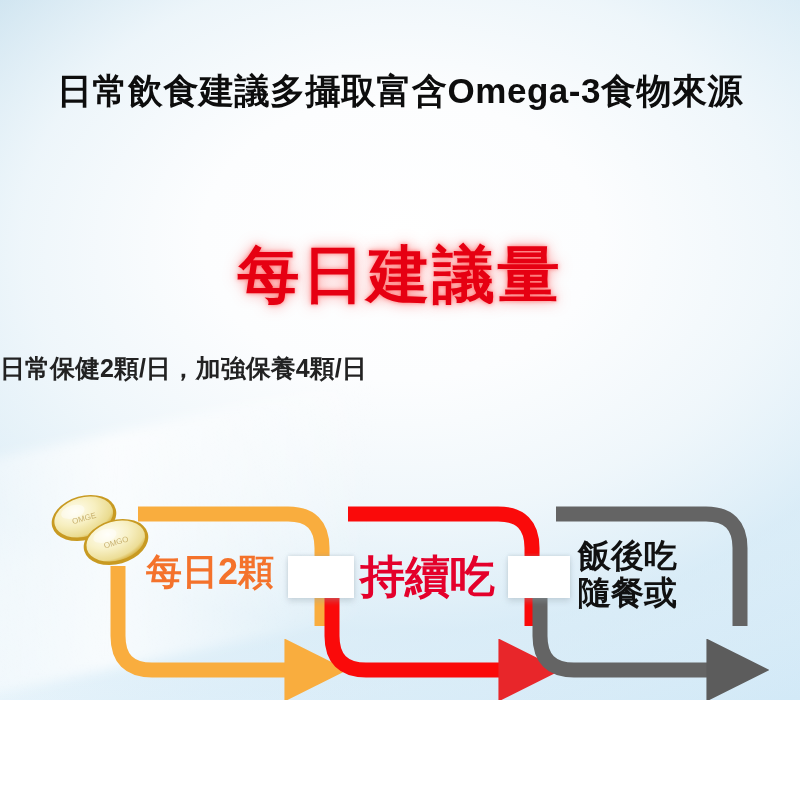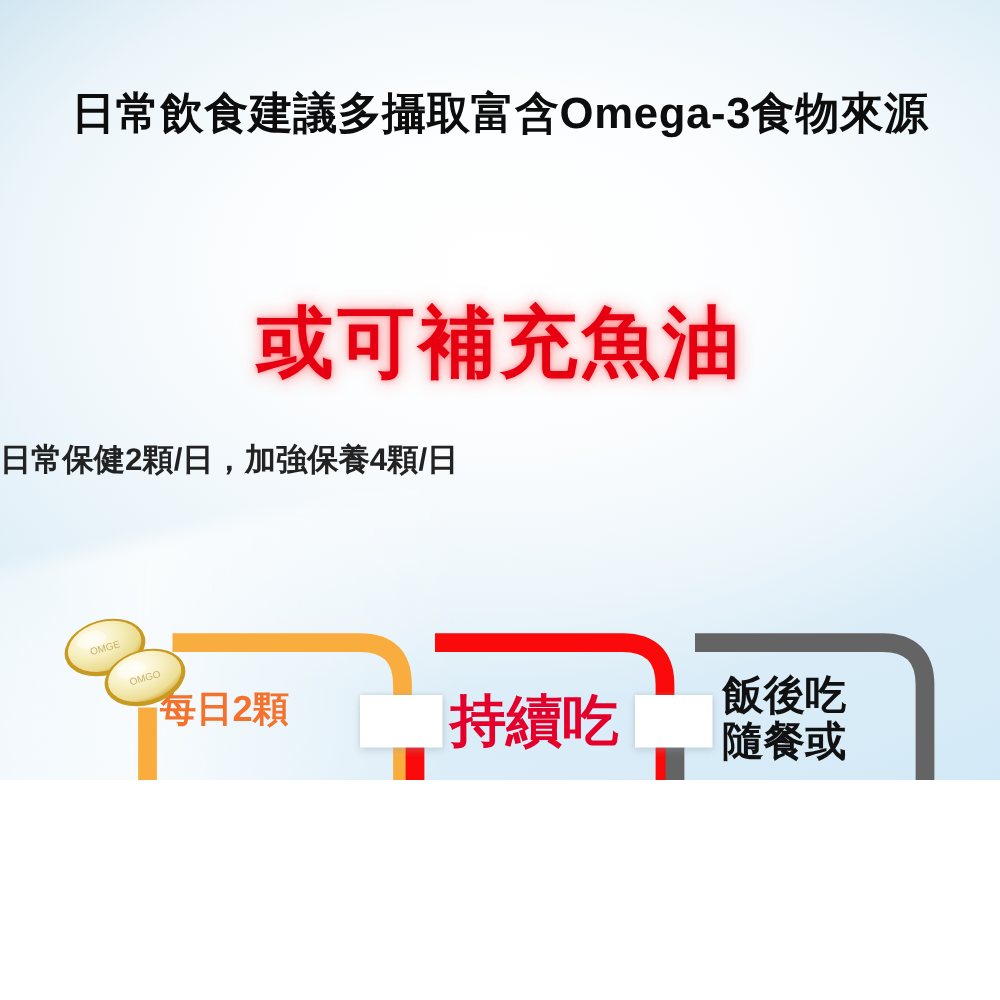"日常飲食建議多攝取富含Omega-3食物來源" #stage { height: 624px -> 700px }
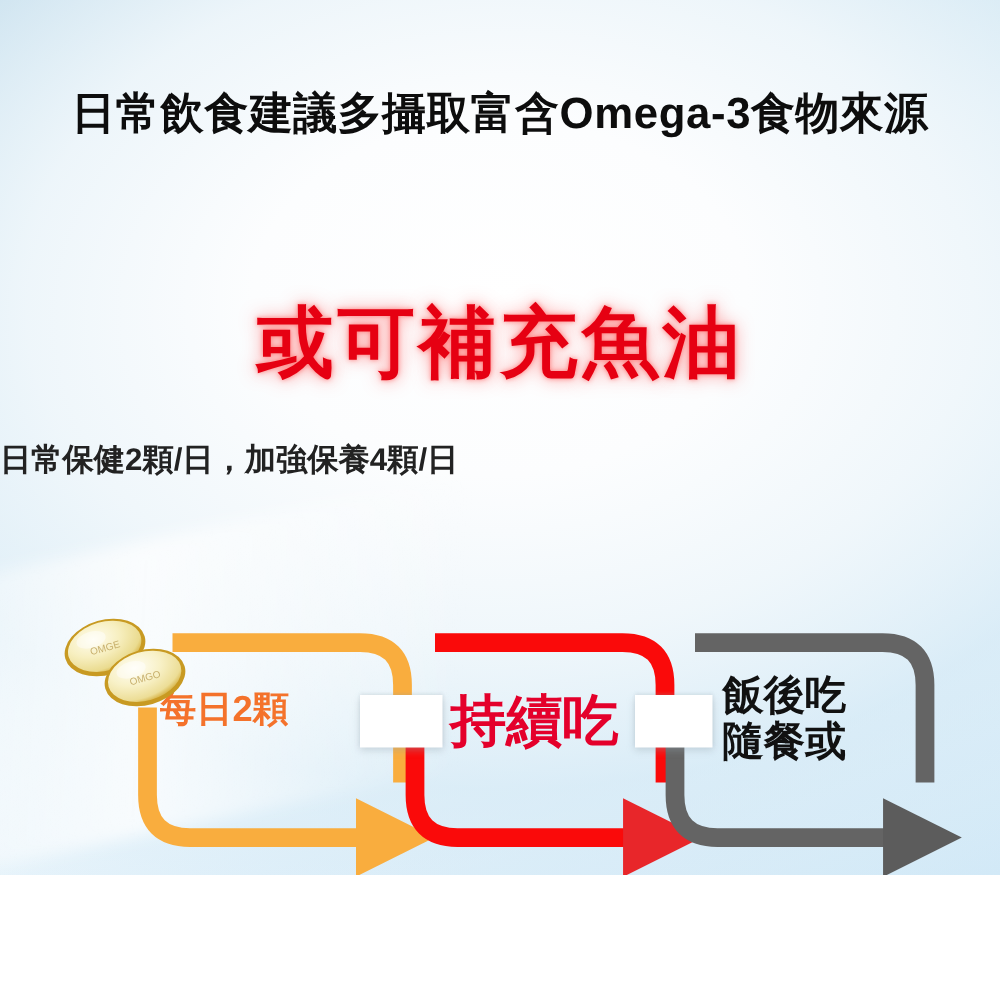"或可補充魚油" div.hero { text: 或可補充魚油 -> 每日建議量 }
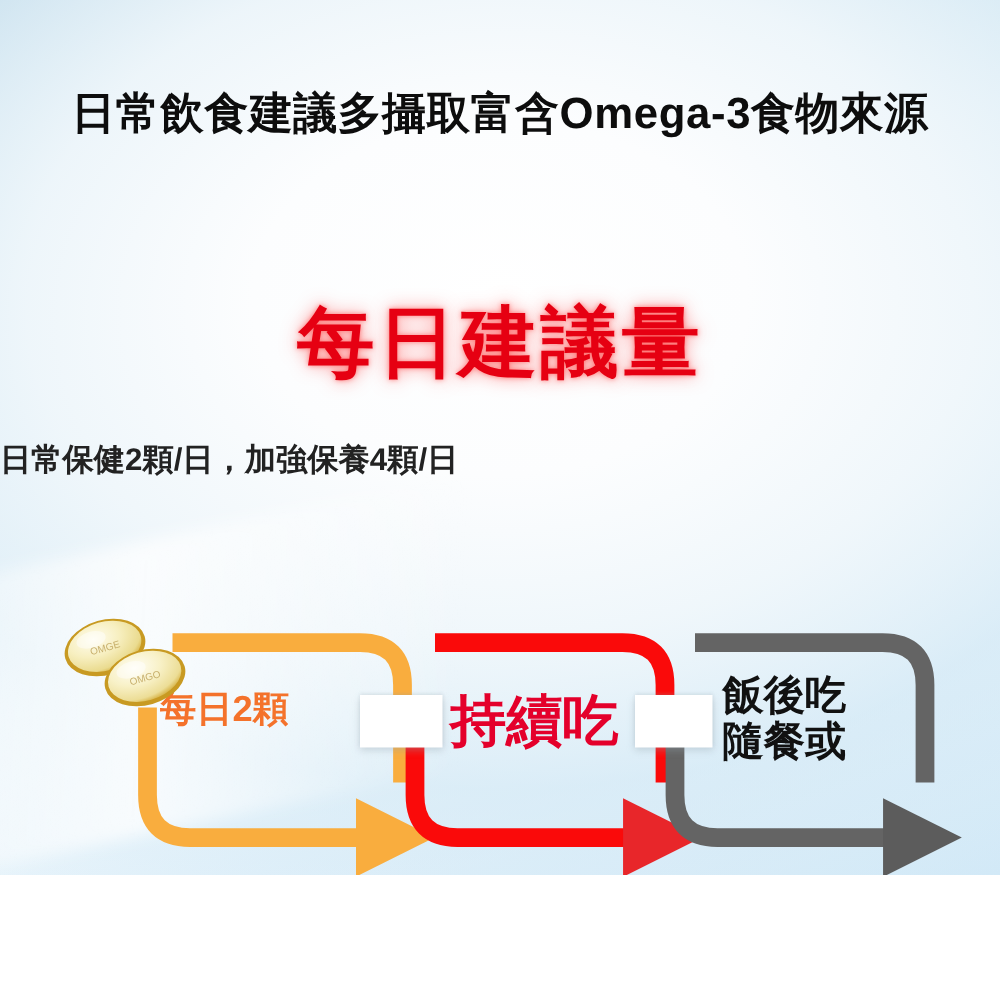"每日2顆" #label-1 { font-size: 29px -> 36px; left: 128px -> 146px }
